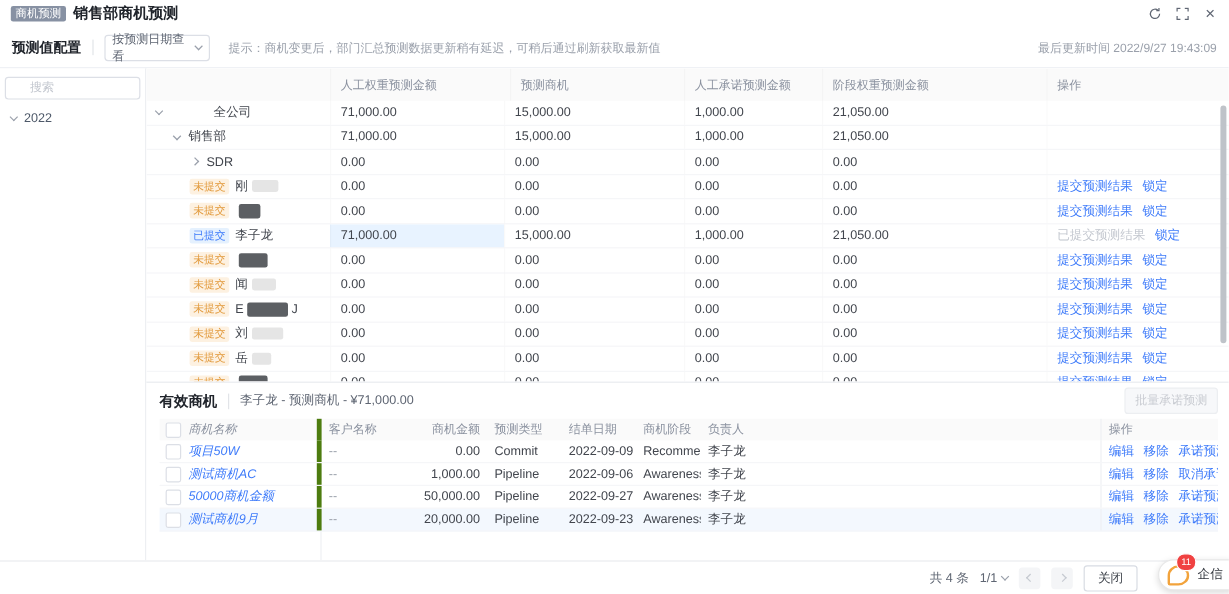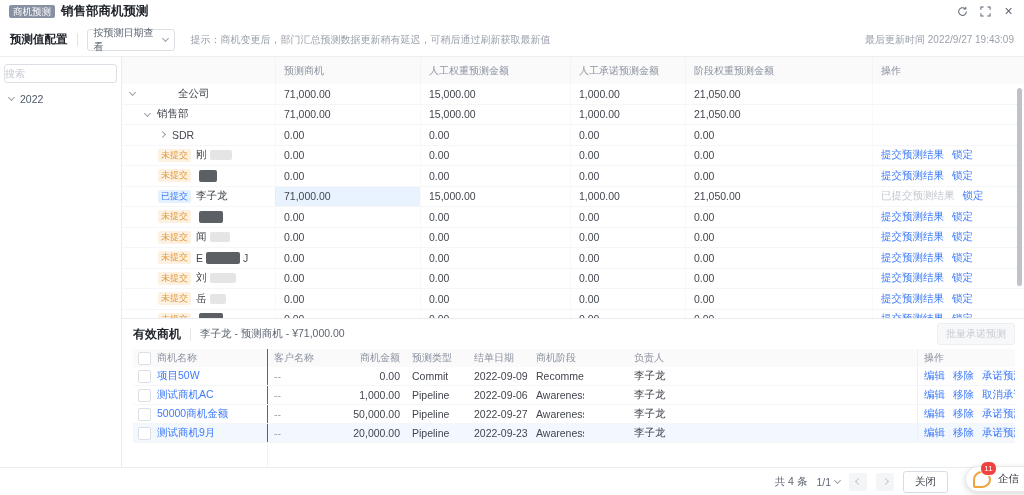"搜索" .search { padding: 0 0 -> 0 20px }
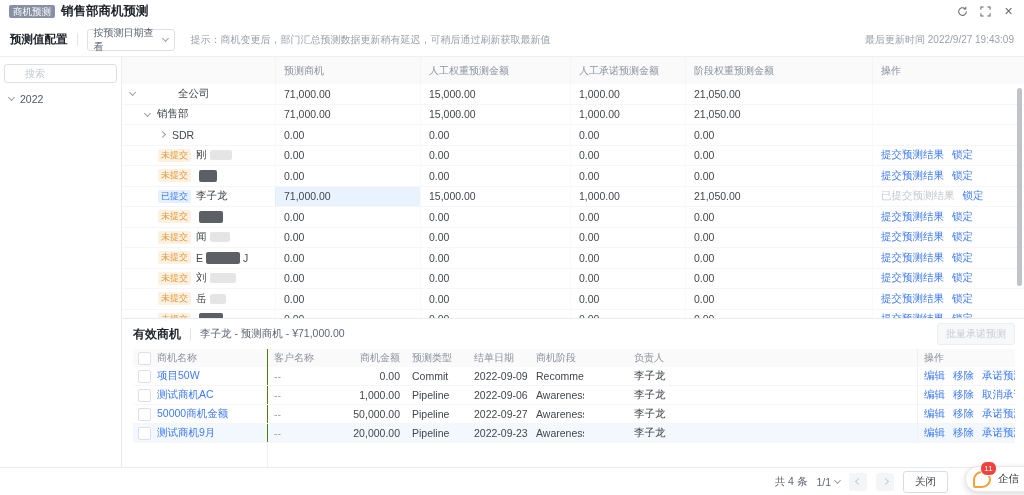"预测商机" div.fcell { order: before "人工权重预测金额" -> after "人工权重预测金额" }
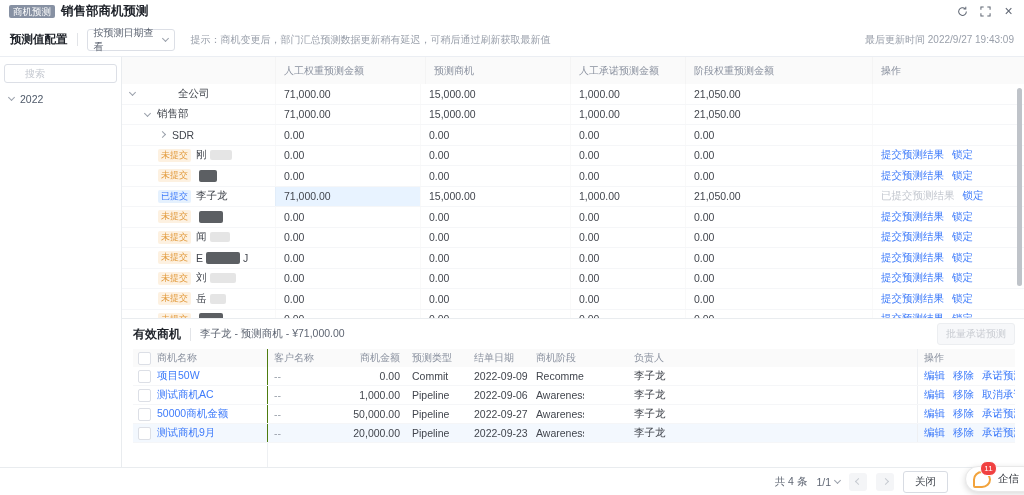"商机名称" .dc0 { border-right: 1px solid #4d7c0f -> 4px solid #4d7c0f; font-style: none -> italic }
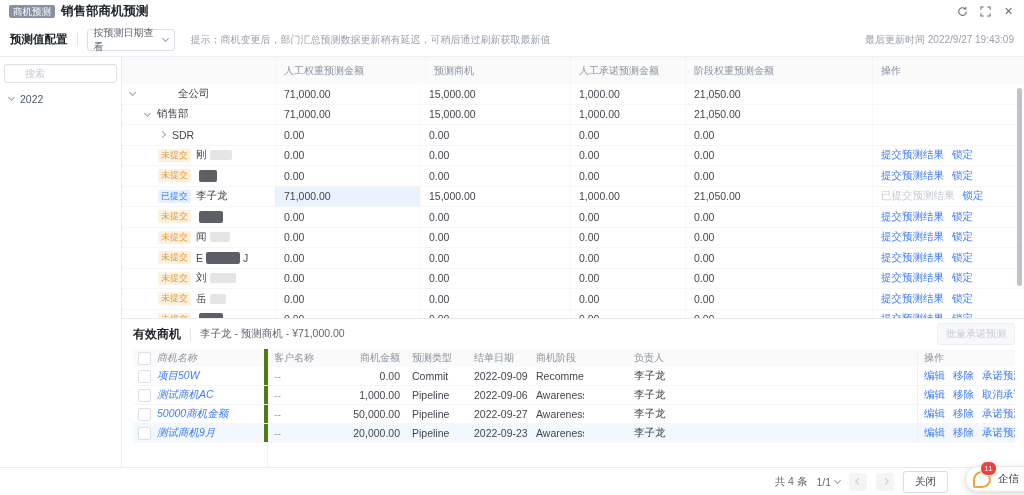"负责人" .dc6 { margin-left: 44px -> none }
